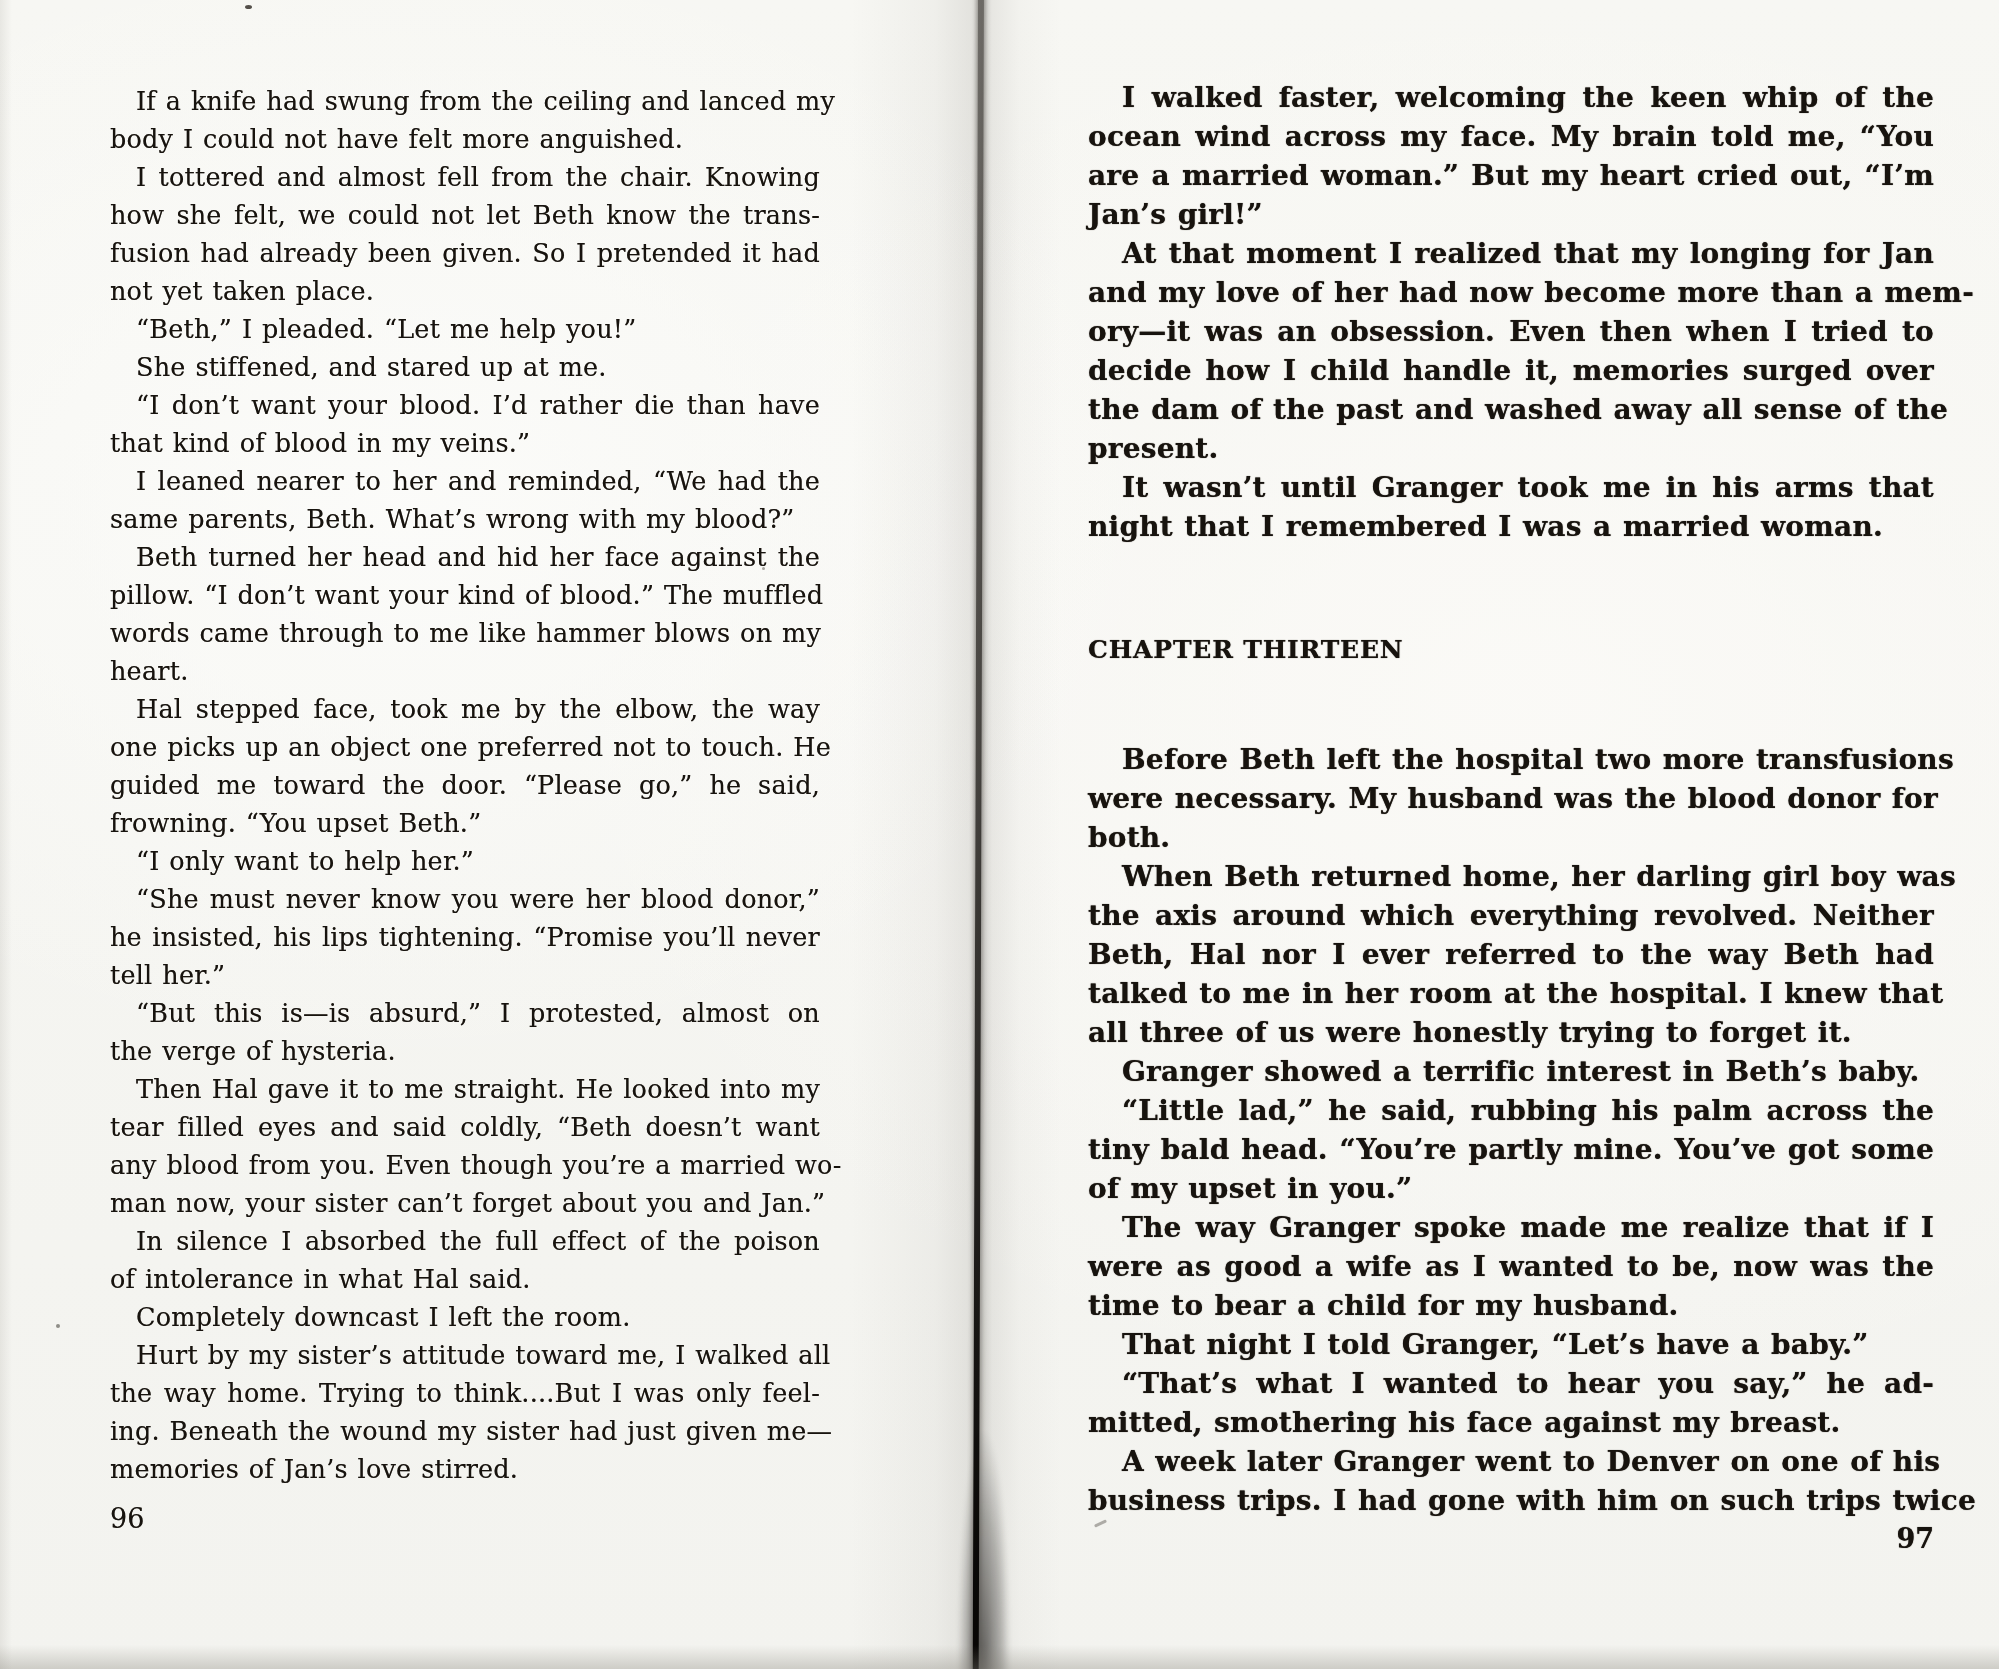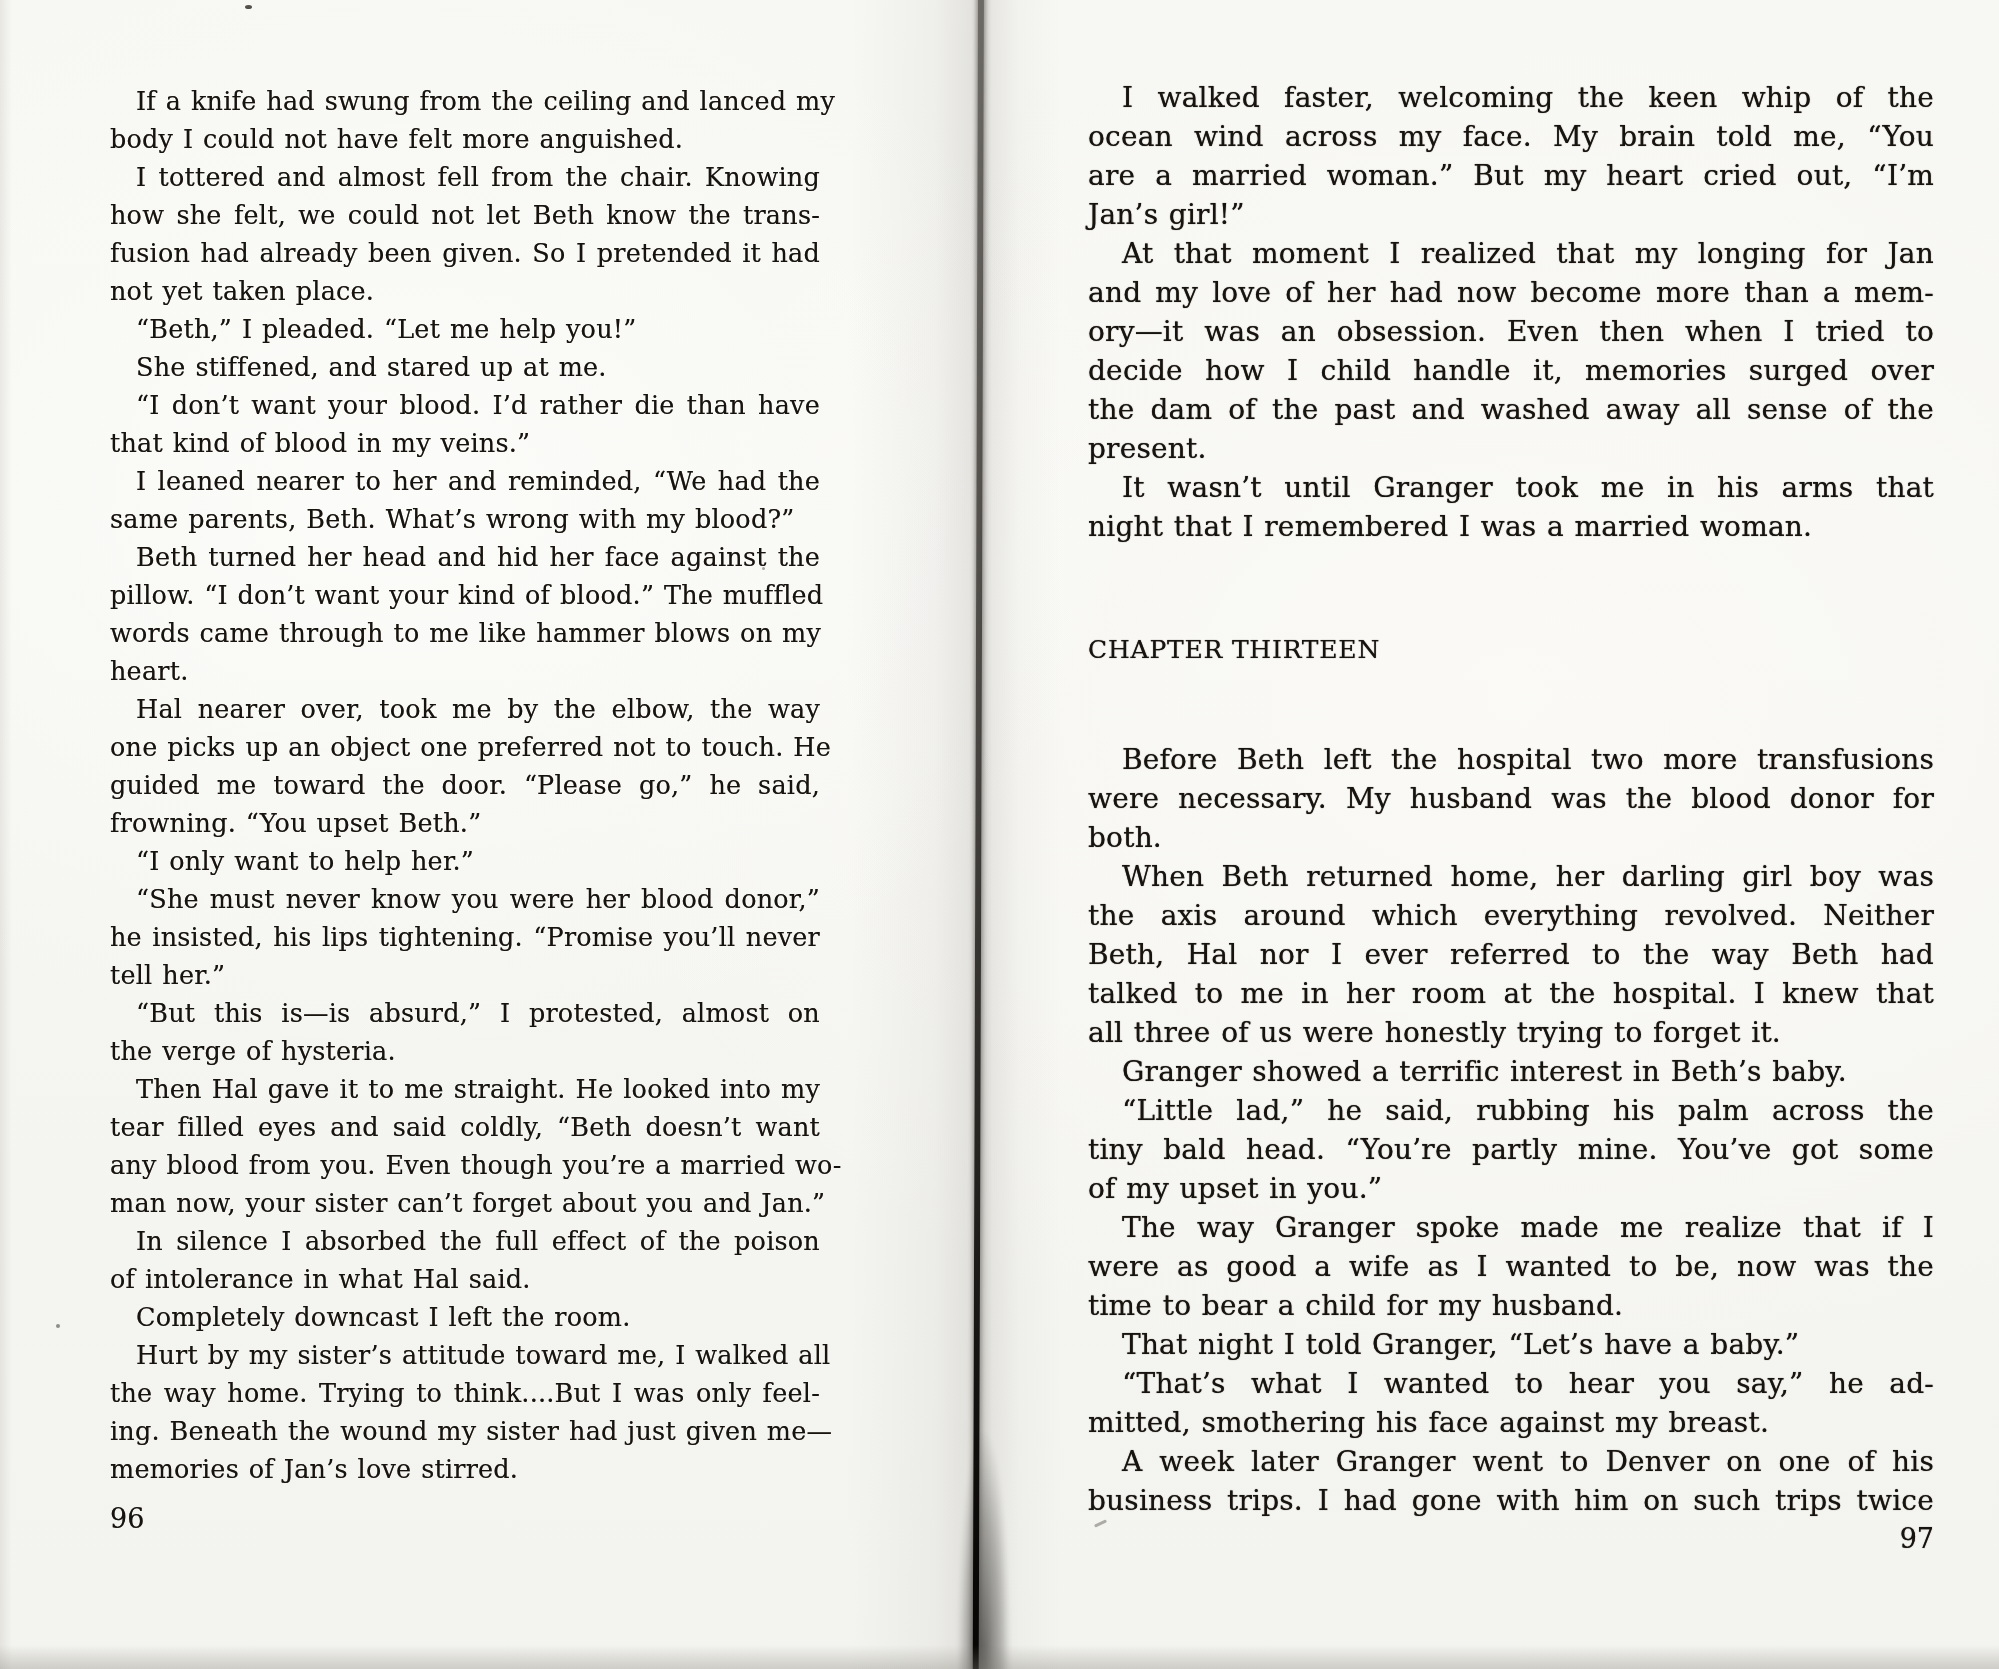"I walked faster, welcoming the" .page-right { font-weight: none -> bold }
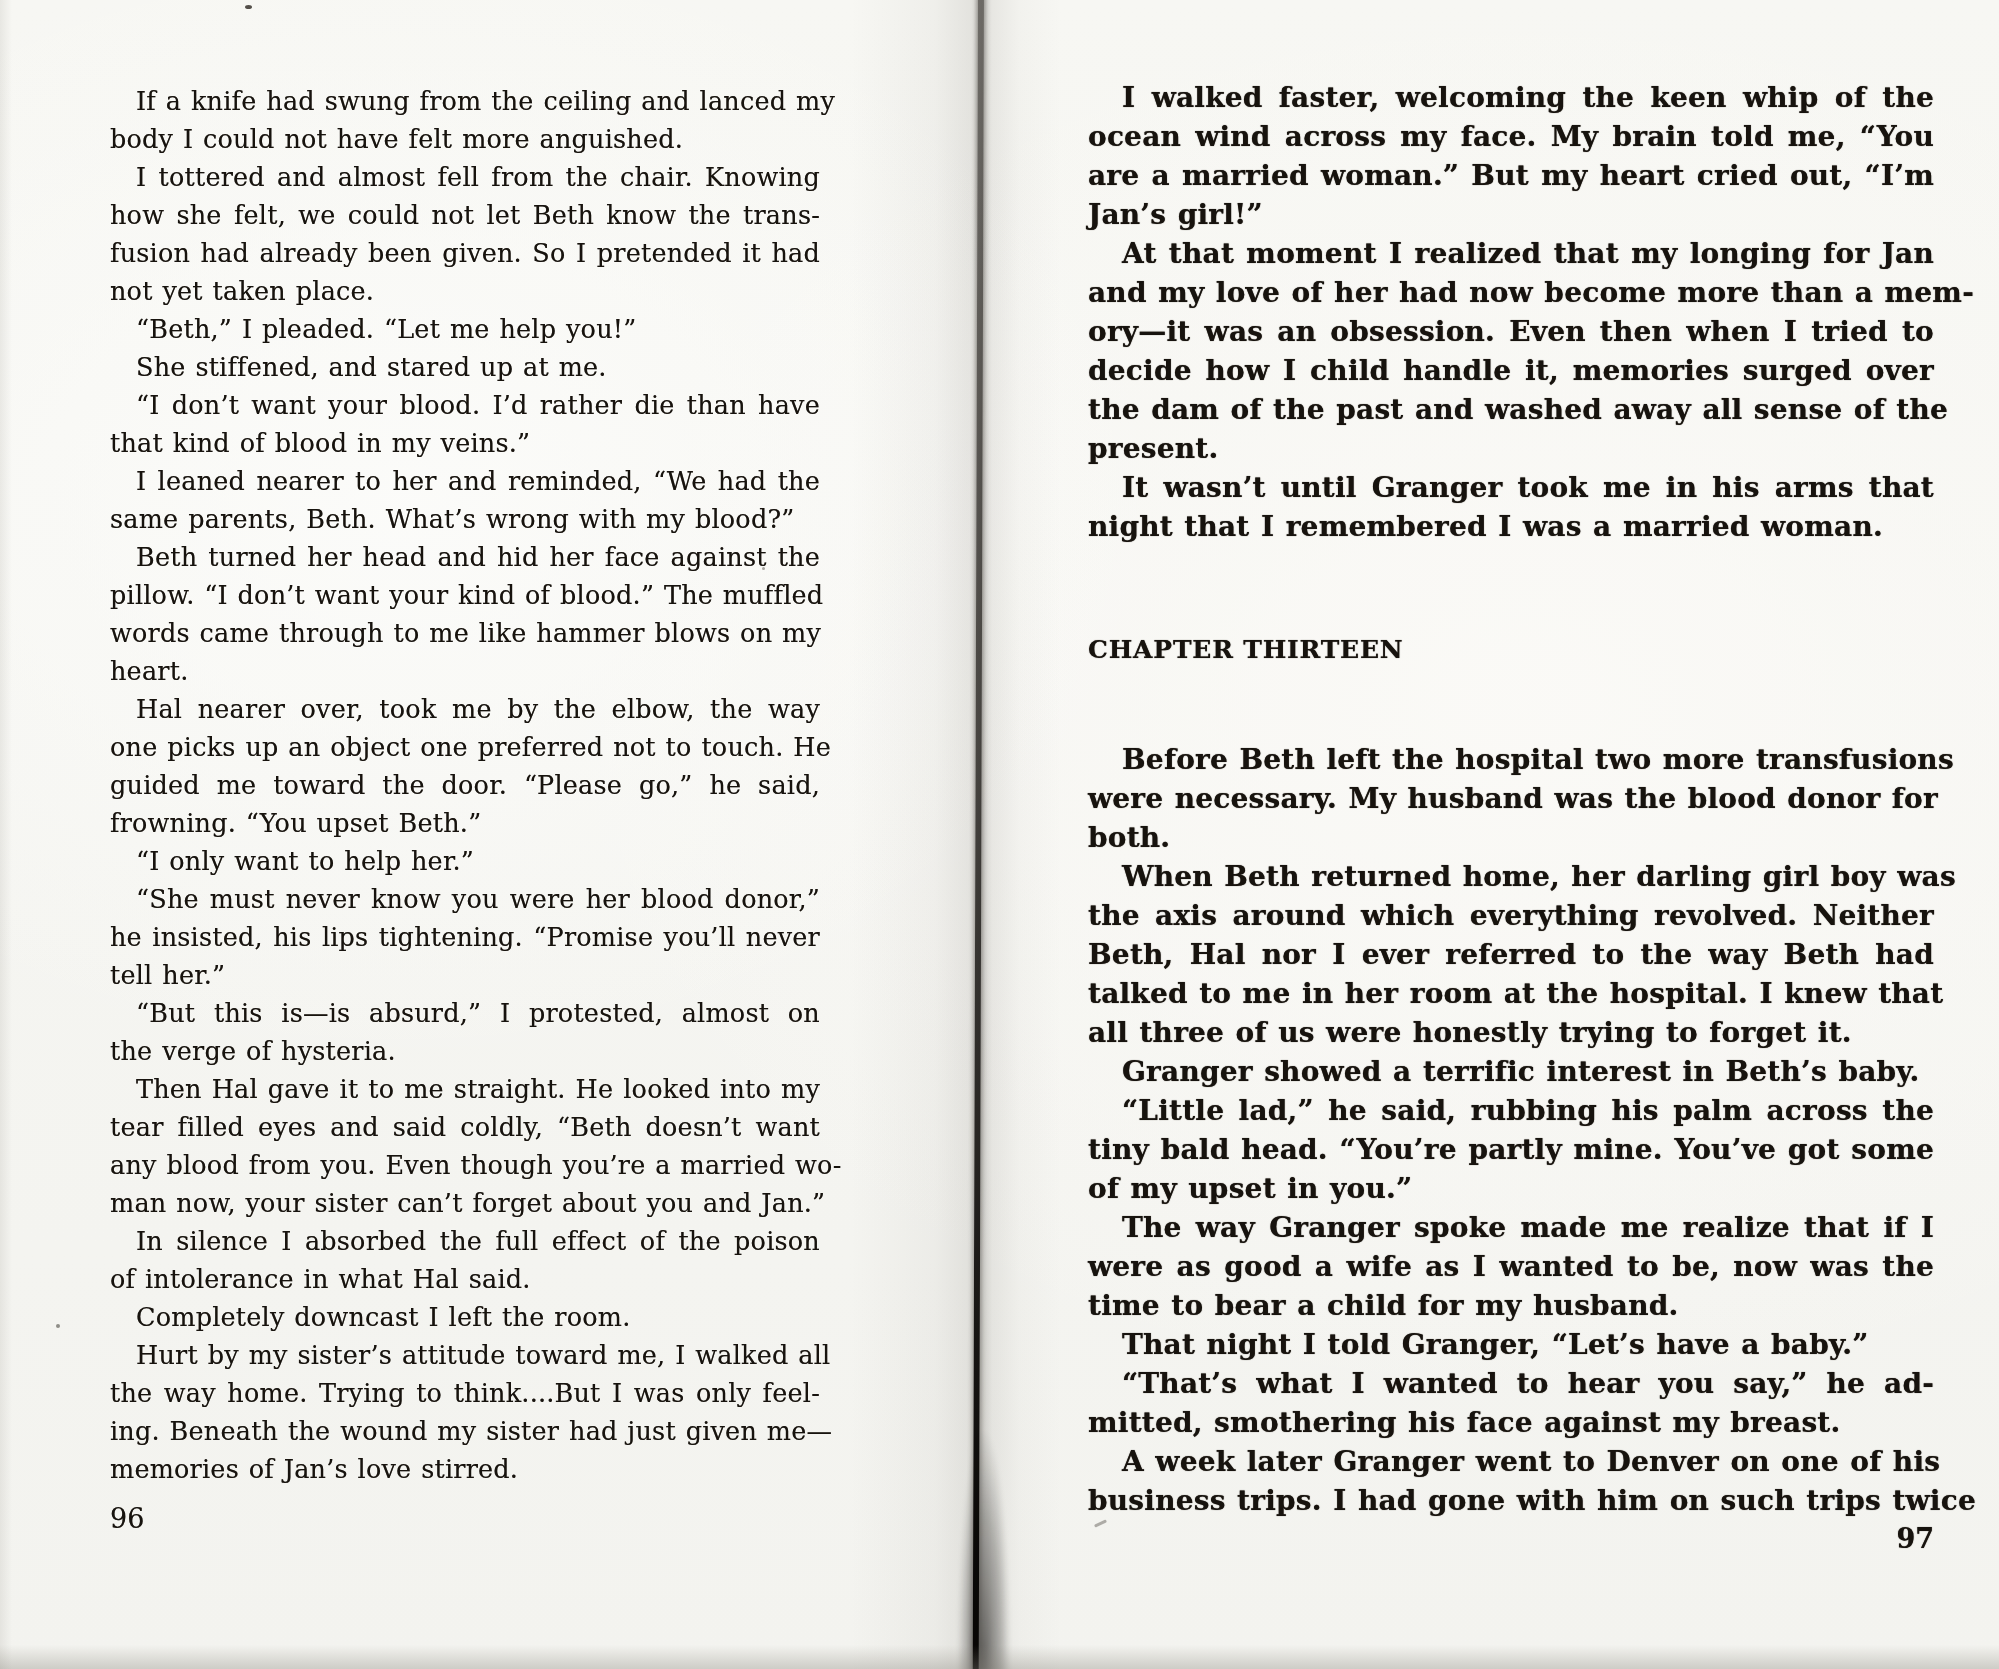"Hal nearer over, took me" div.ln { text: nearer over -> stepped face }
